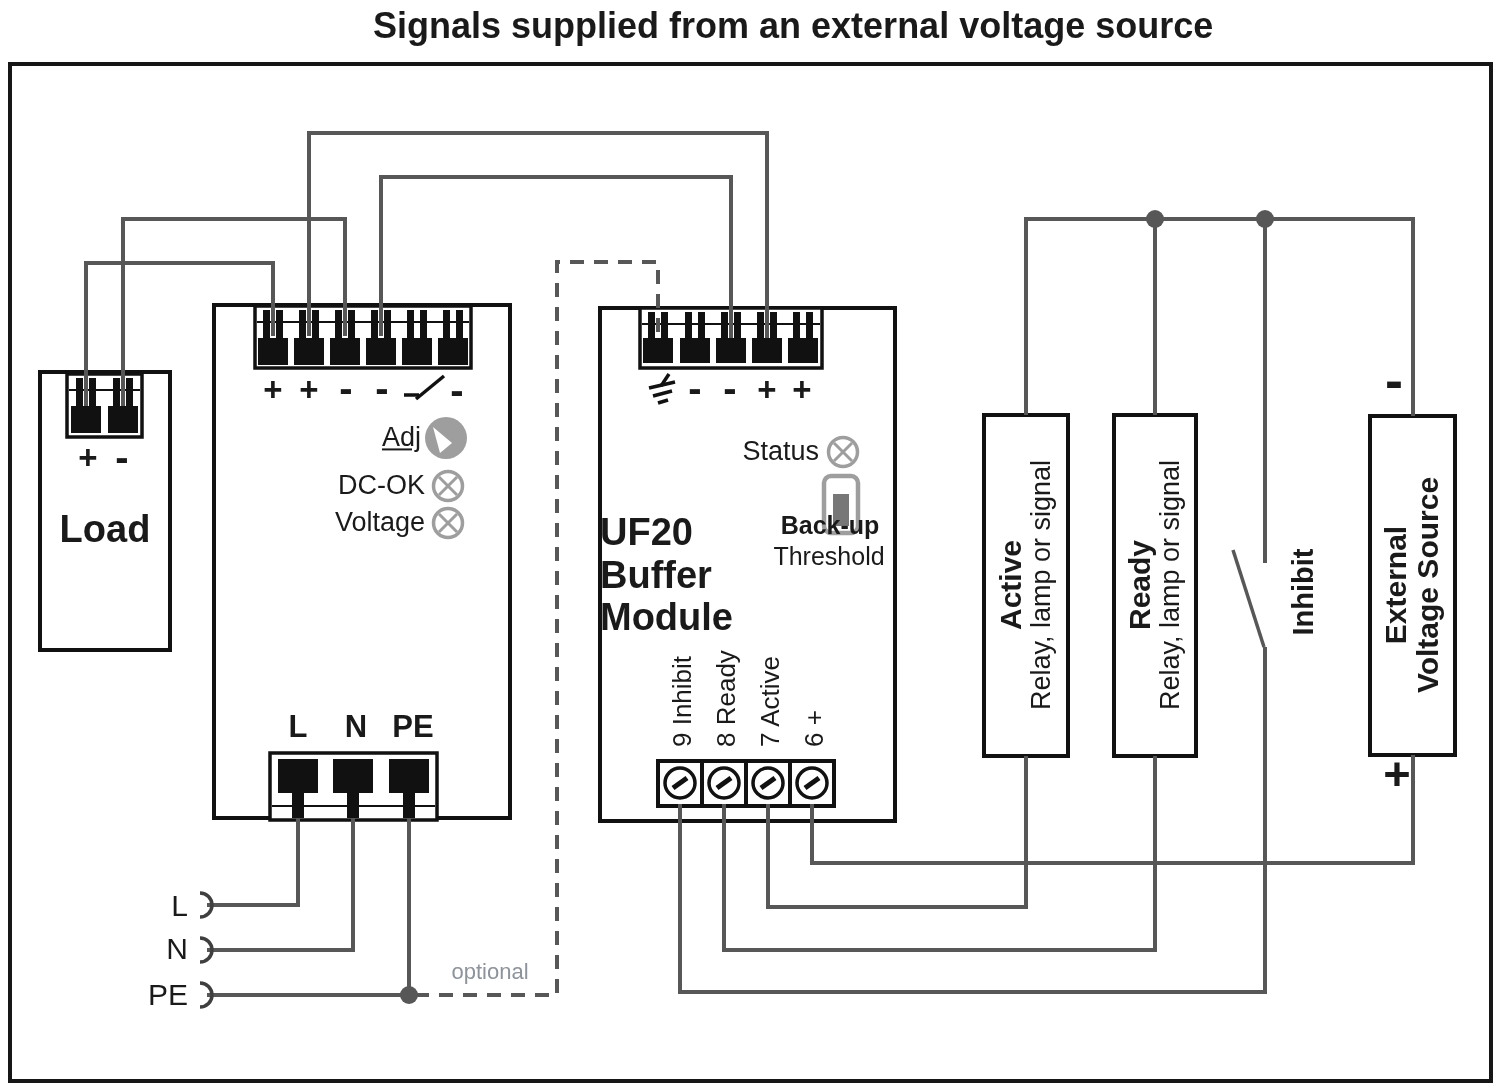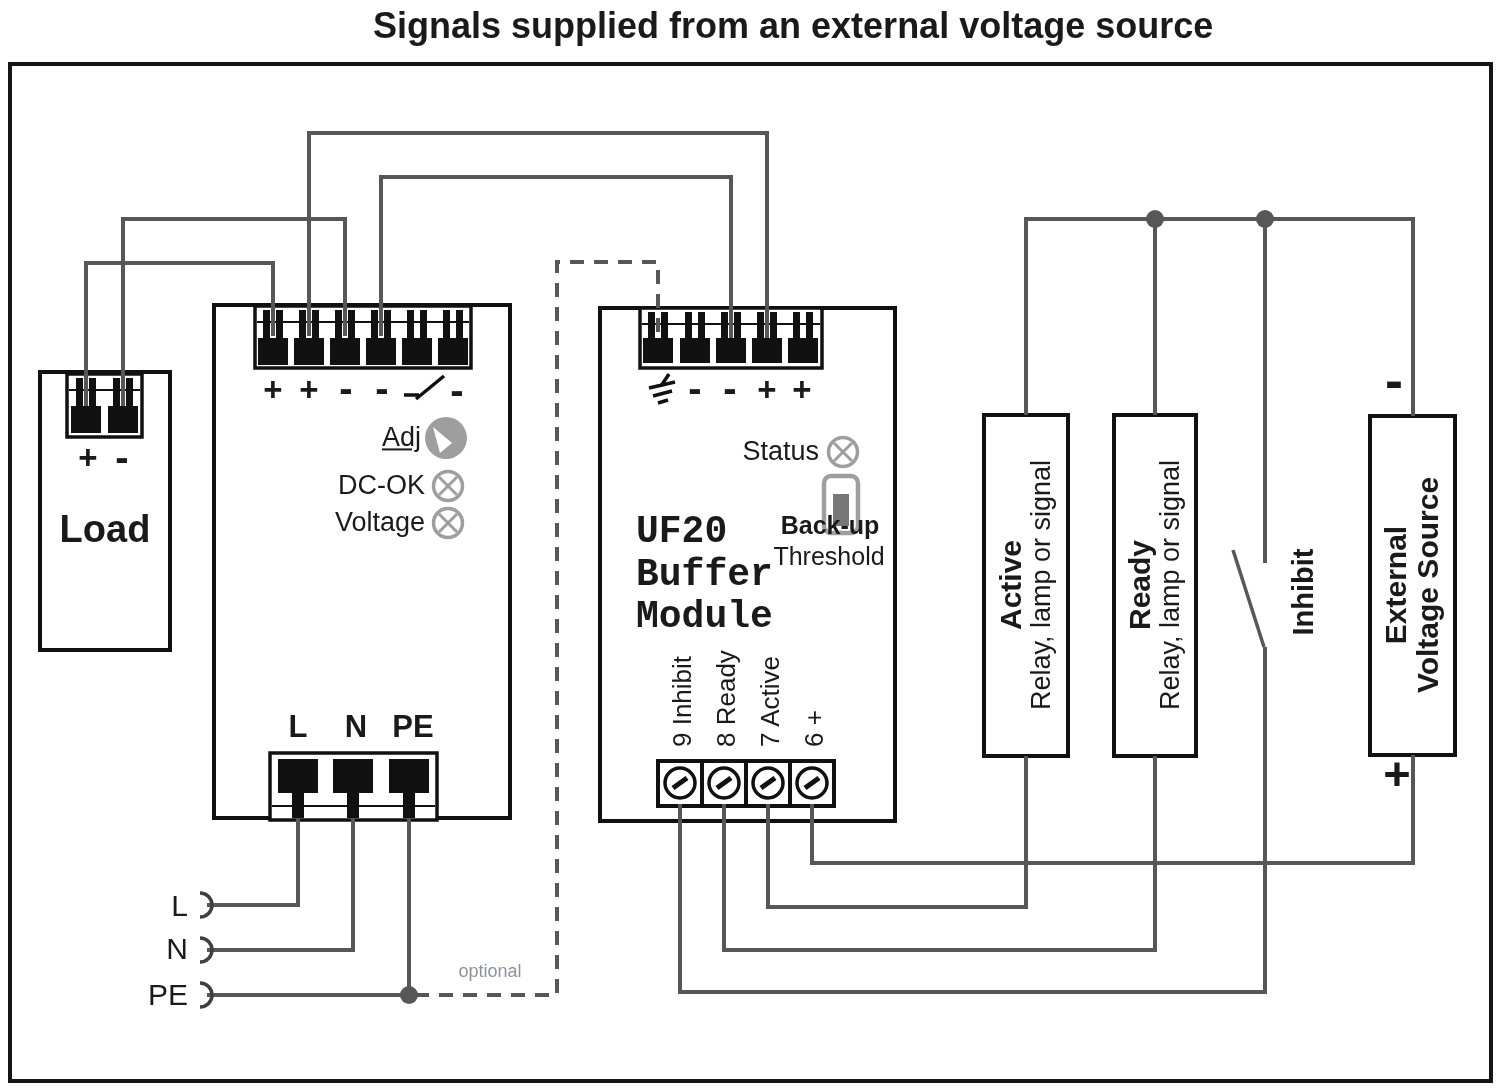"UF20" div.txt { font-family: Liberation Mono, monospace -> none; left: 636px -> 600px }
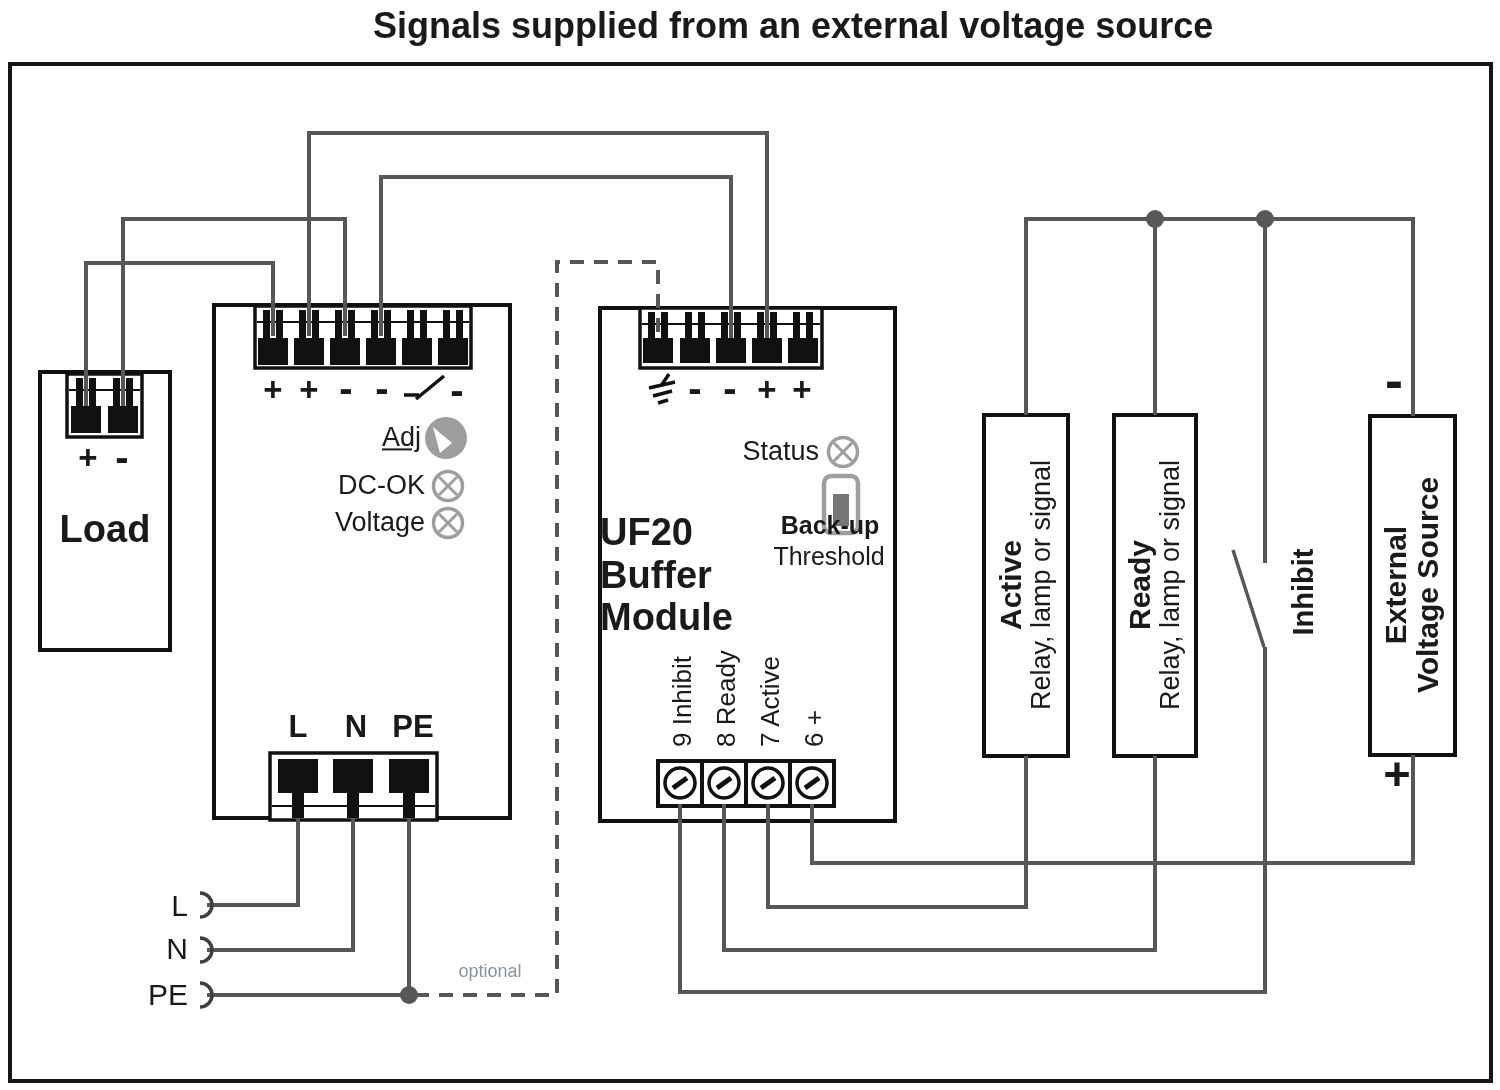"optional" .fs26 { font-size: 18px -> 22px }
